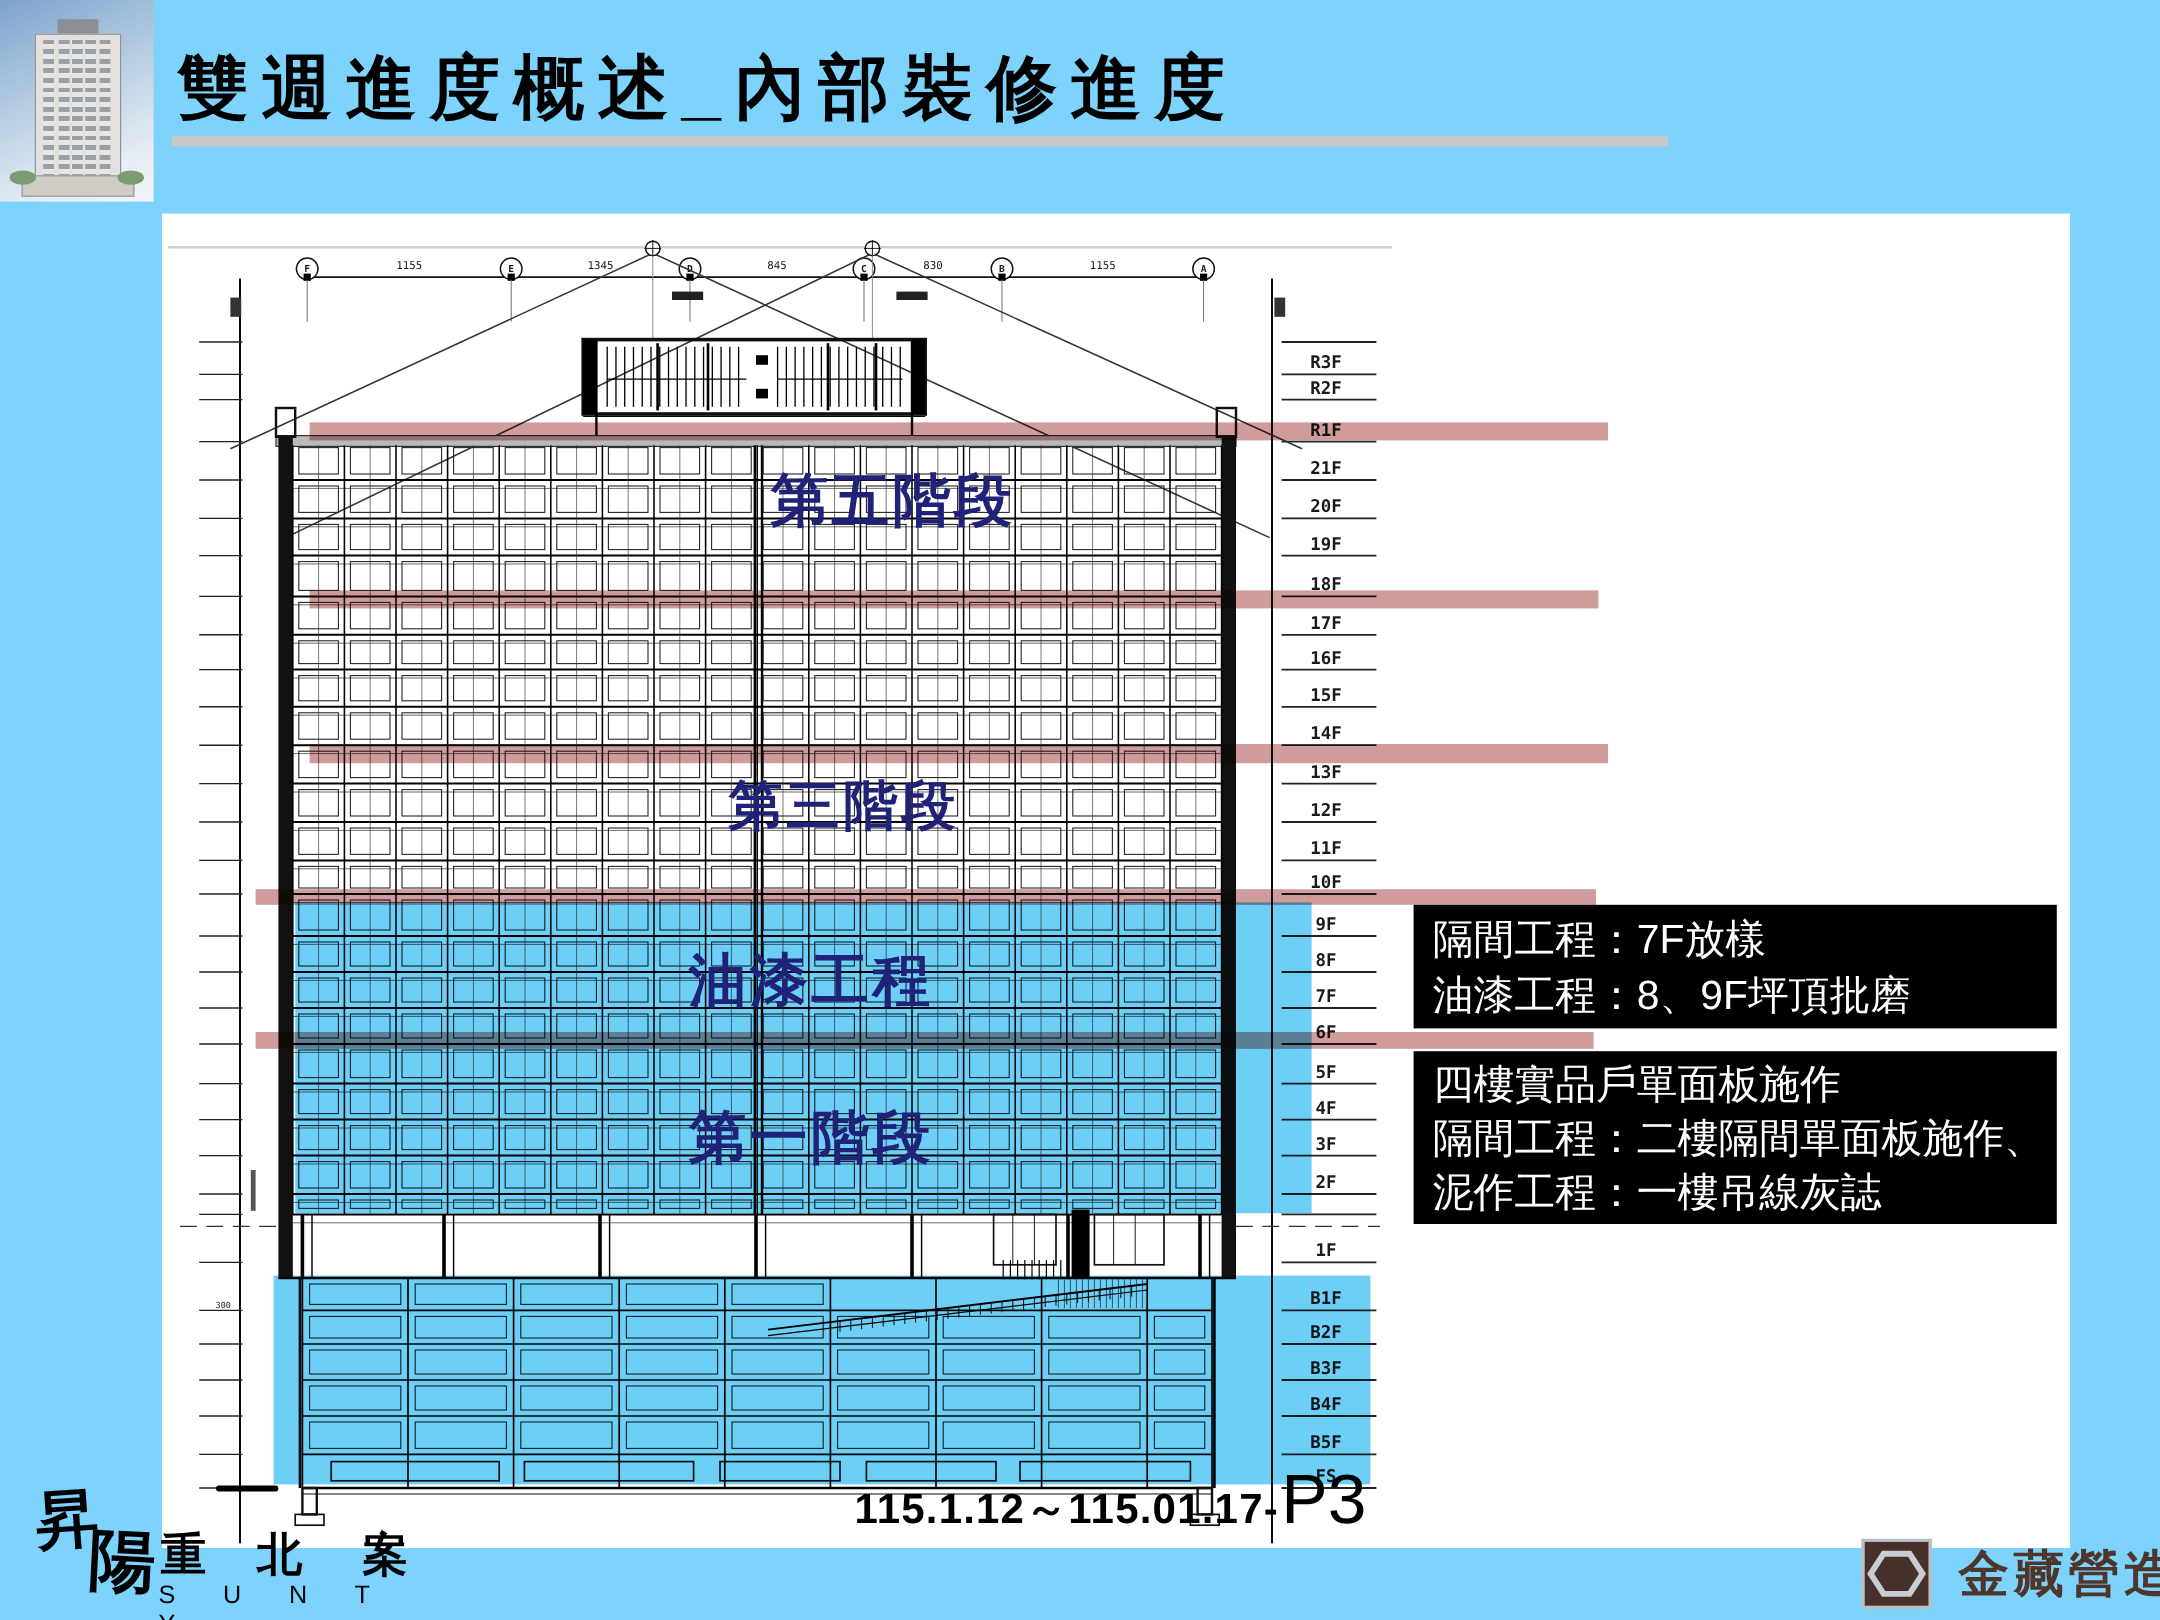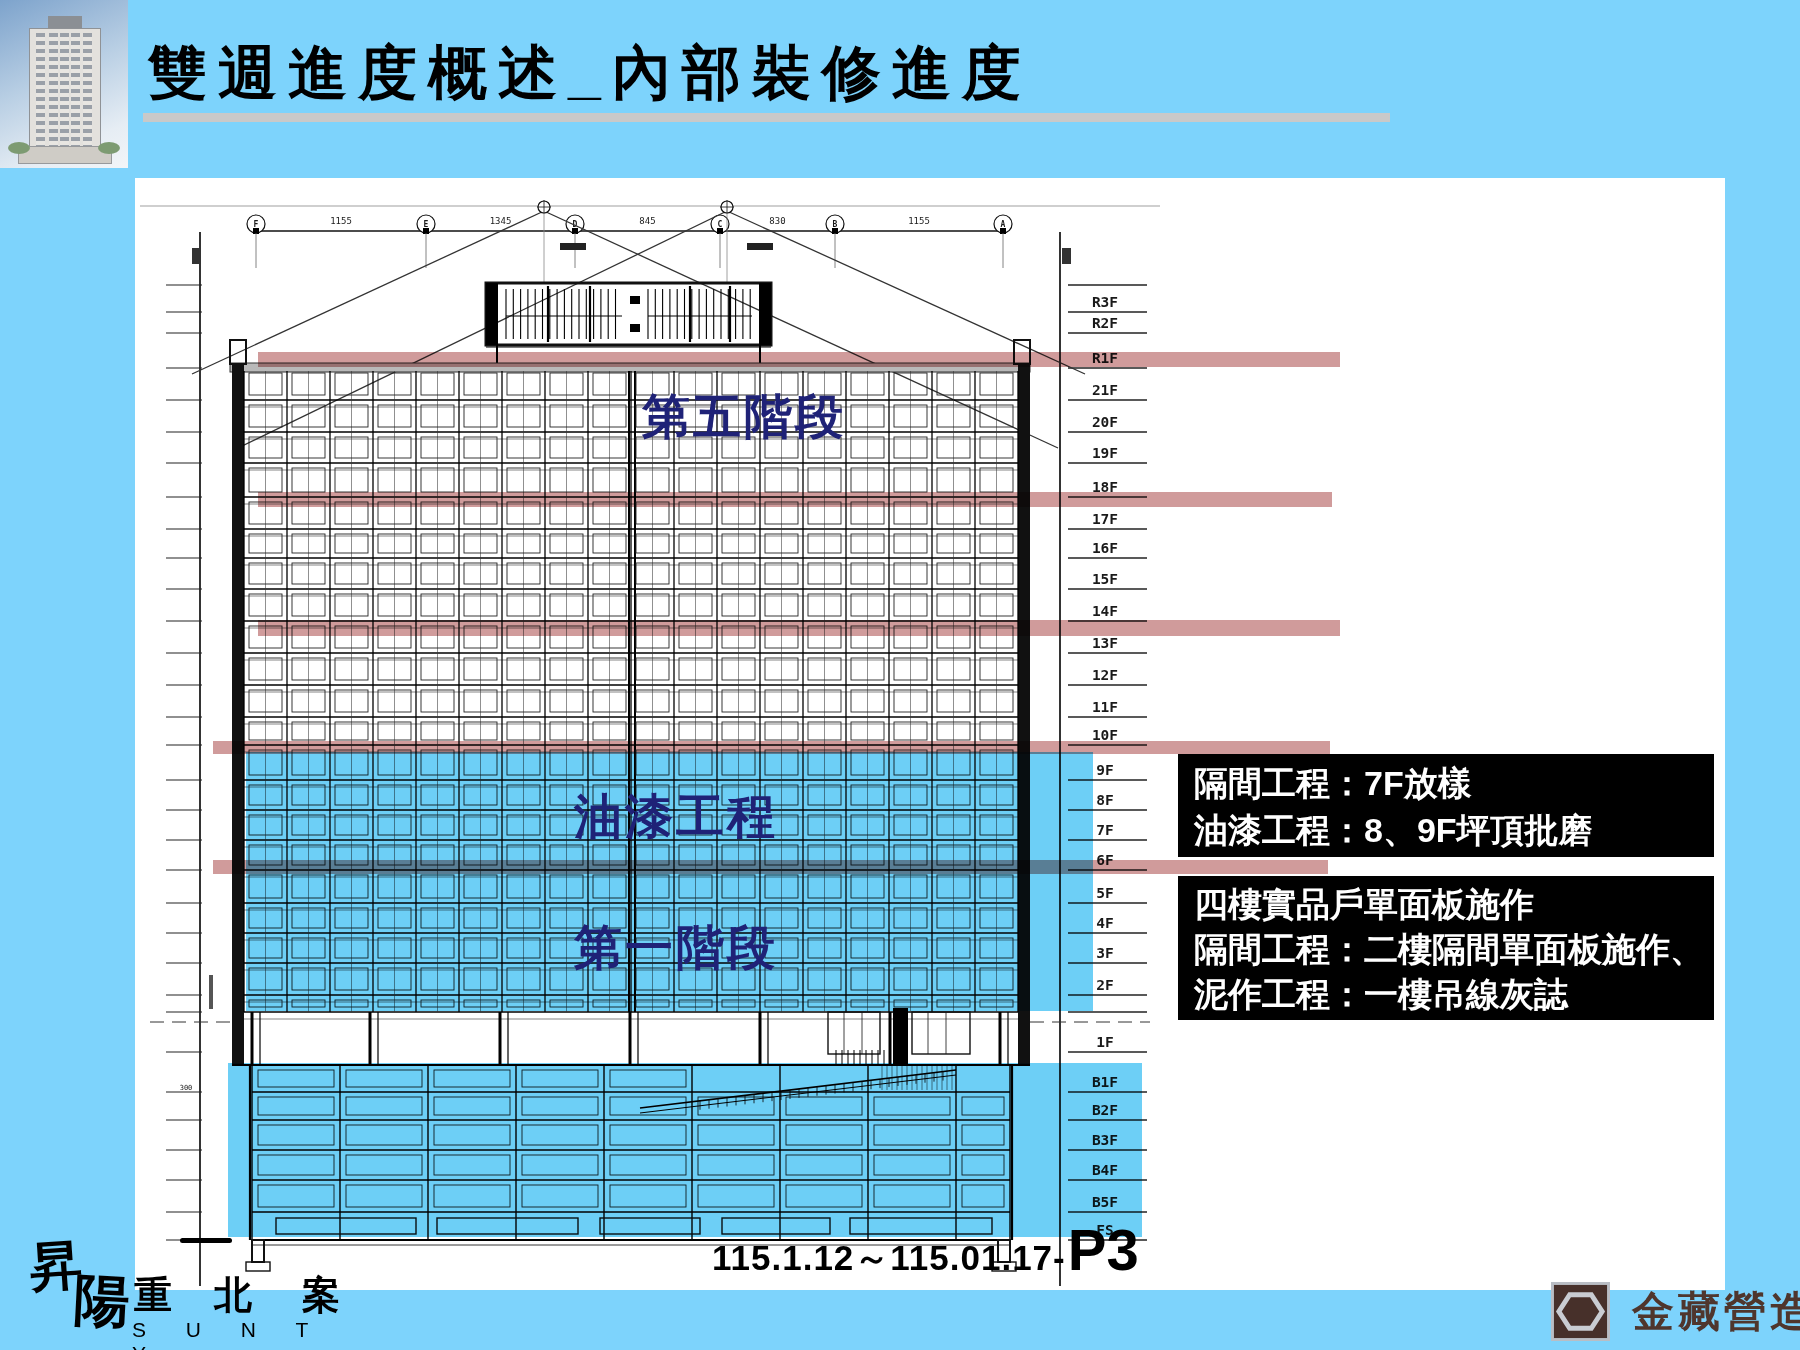"第三階段" div.stage { html: none -> <div>第三階段</div> }
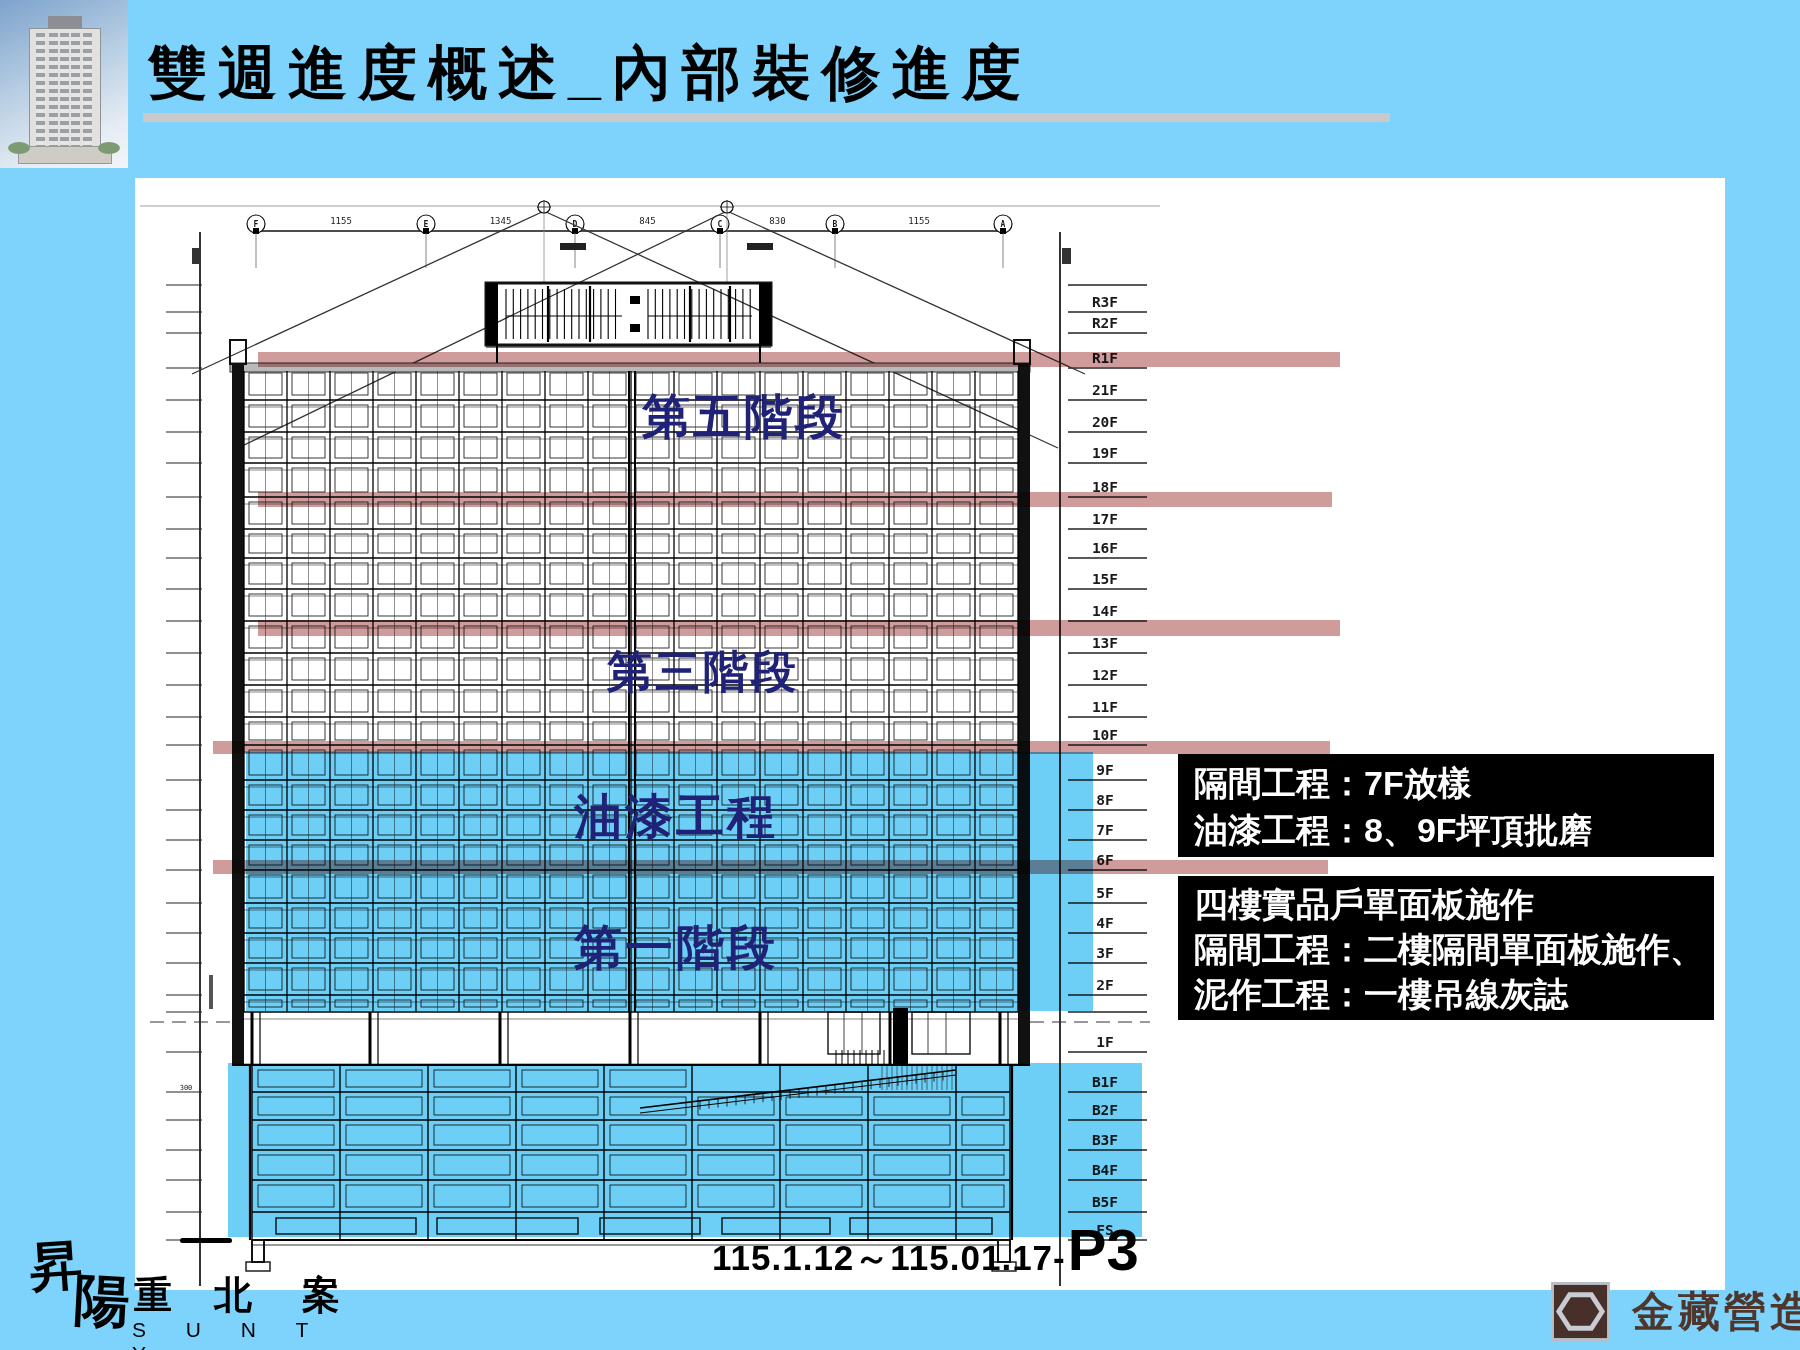"隔間工程：7F放樣" .note { font-weight: 700 -> 400 }
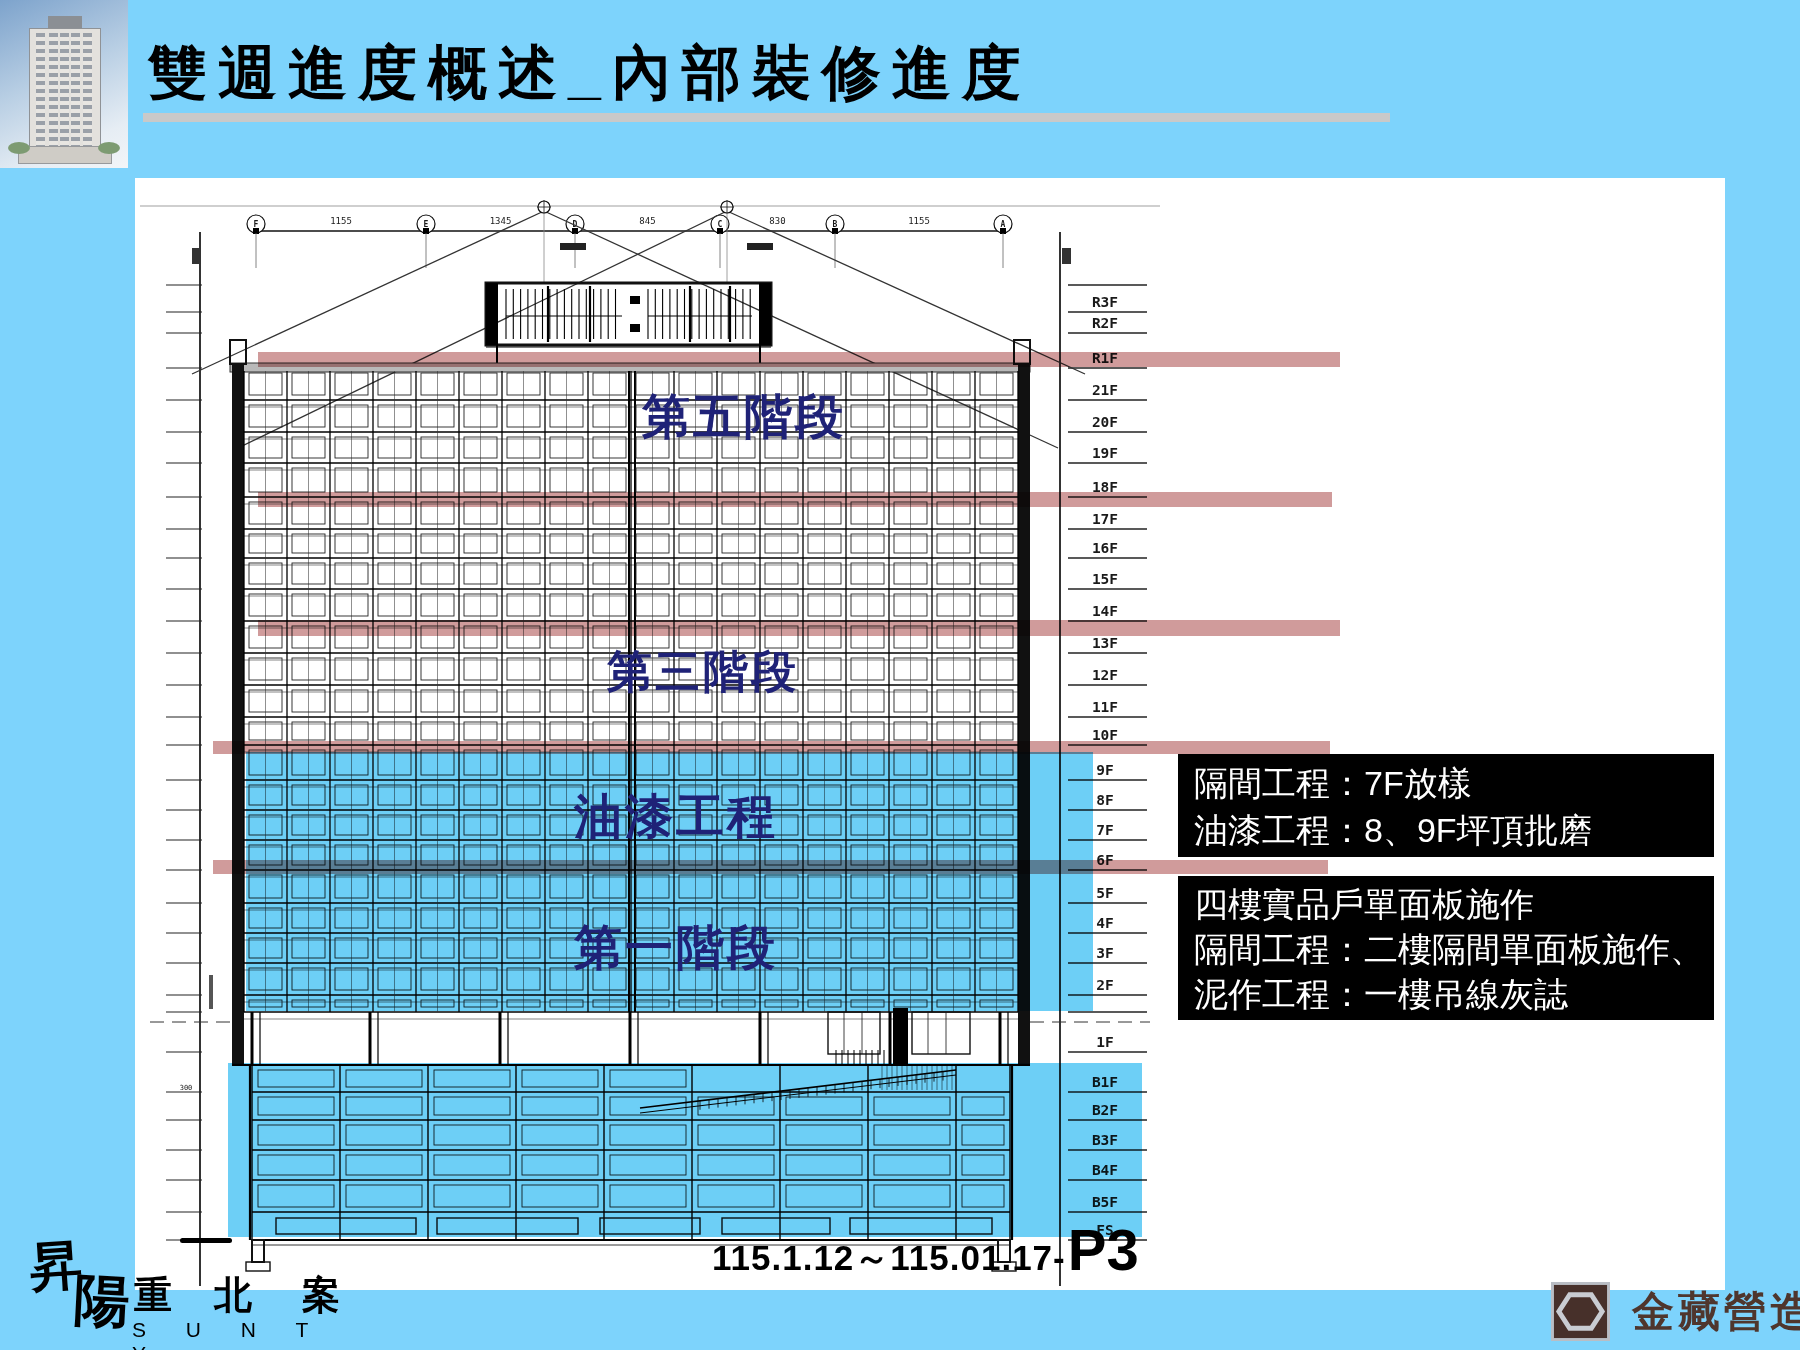"P3" .footer-date .page { font-weight: 700 -> 400 }
